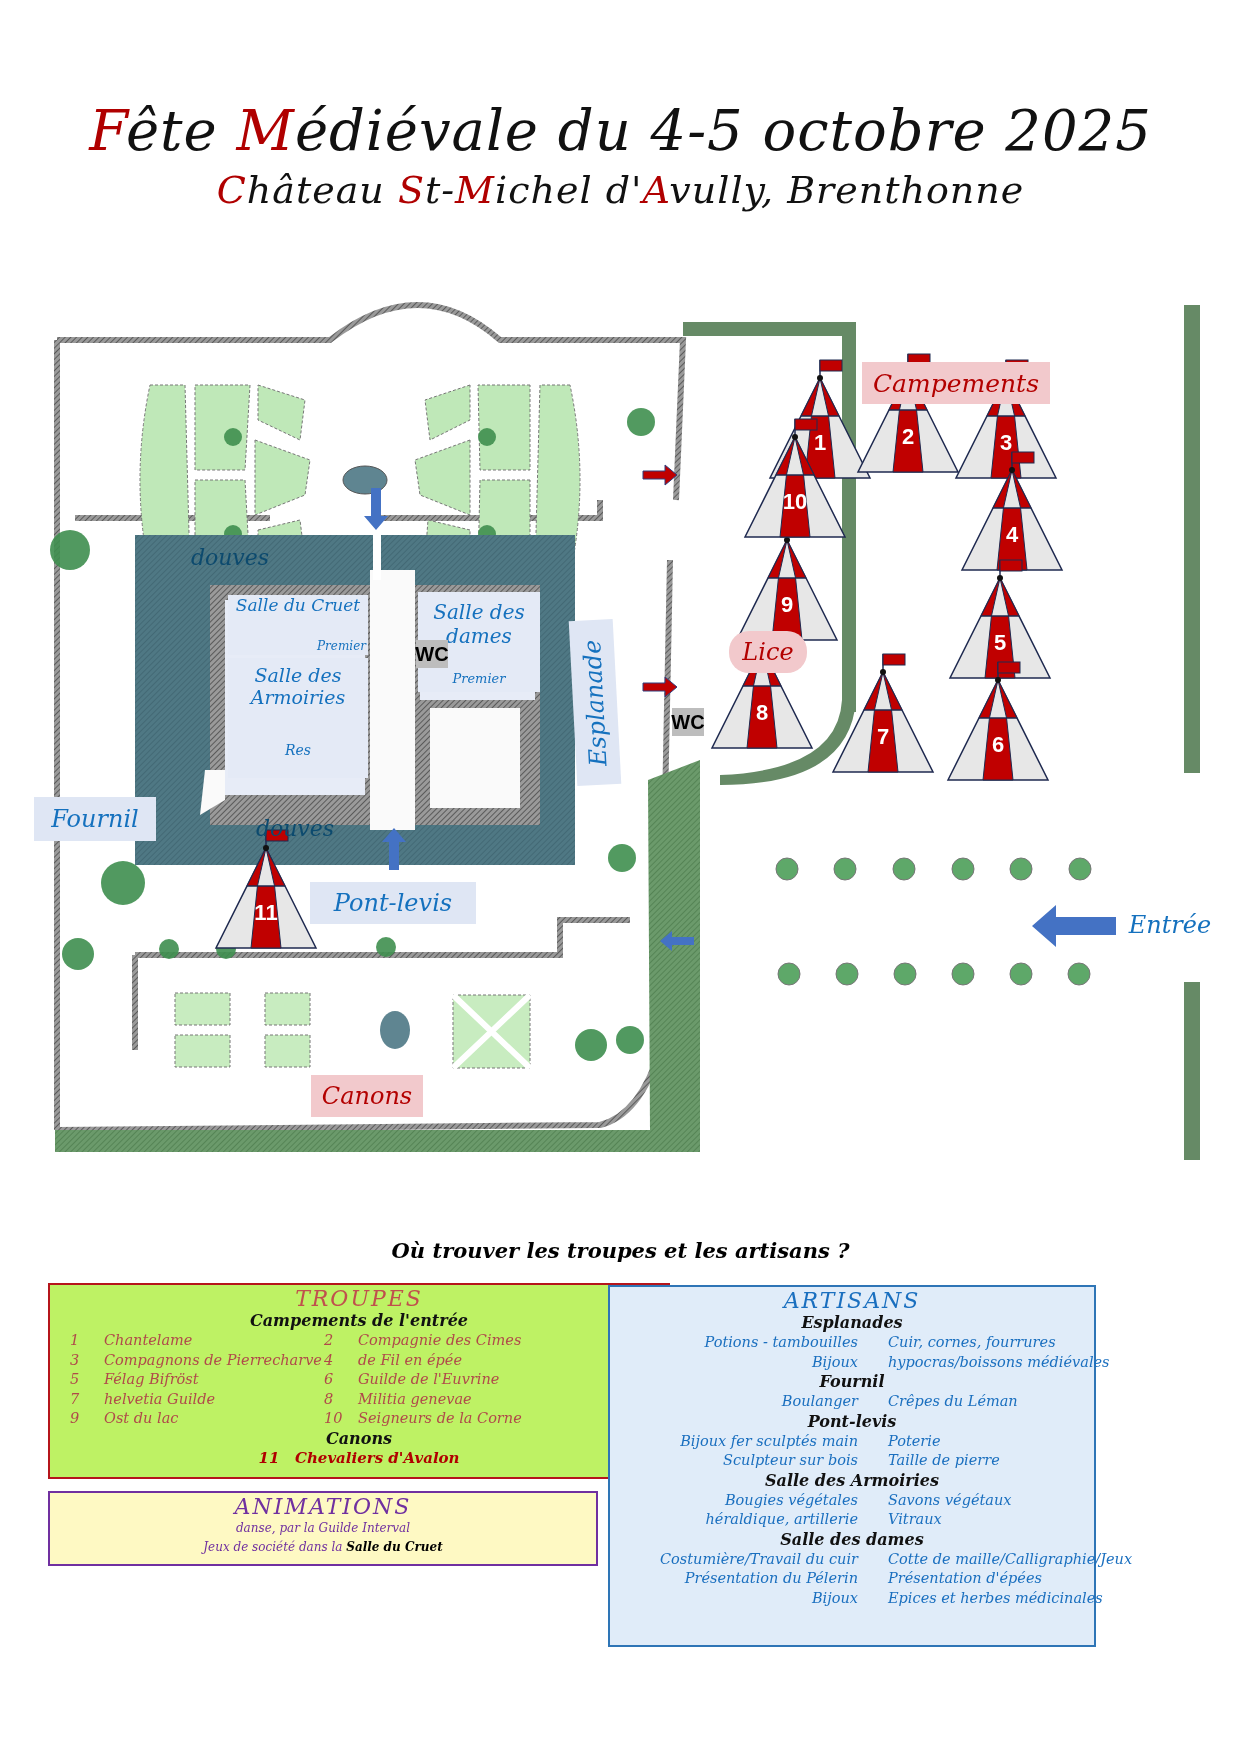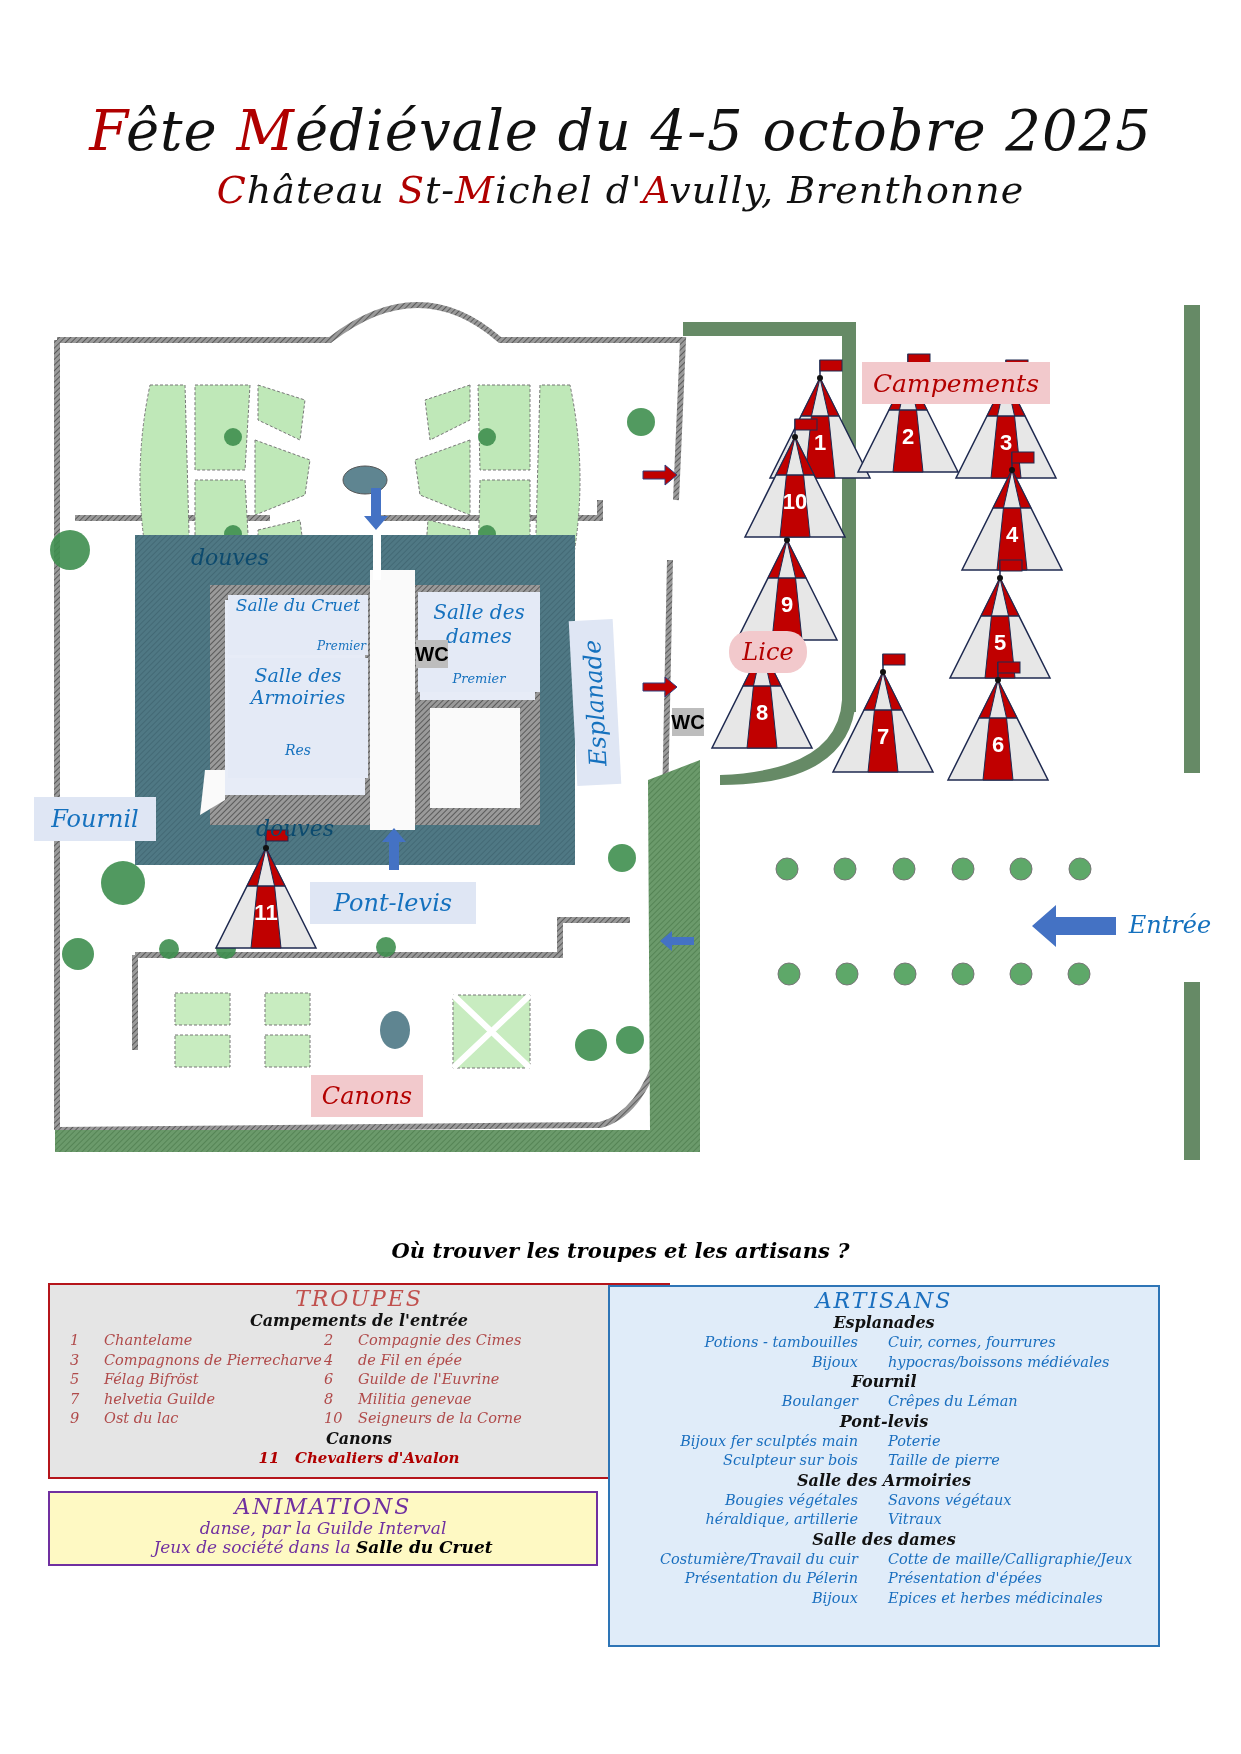"TROUPES" .box-troupes { background: #e5e5e5 -> #bef264 }
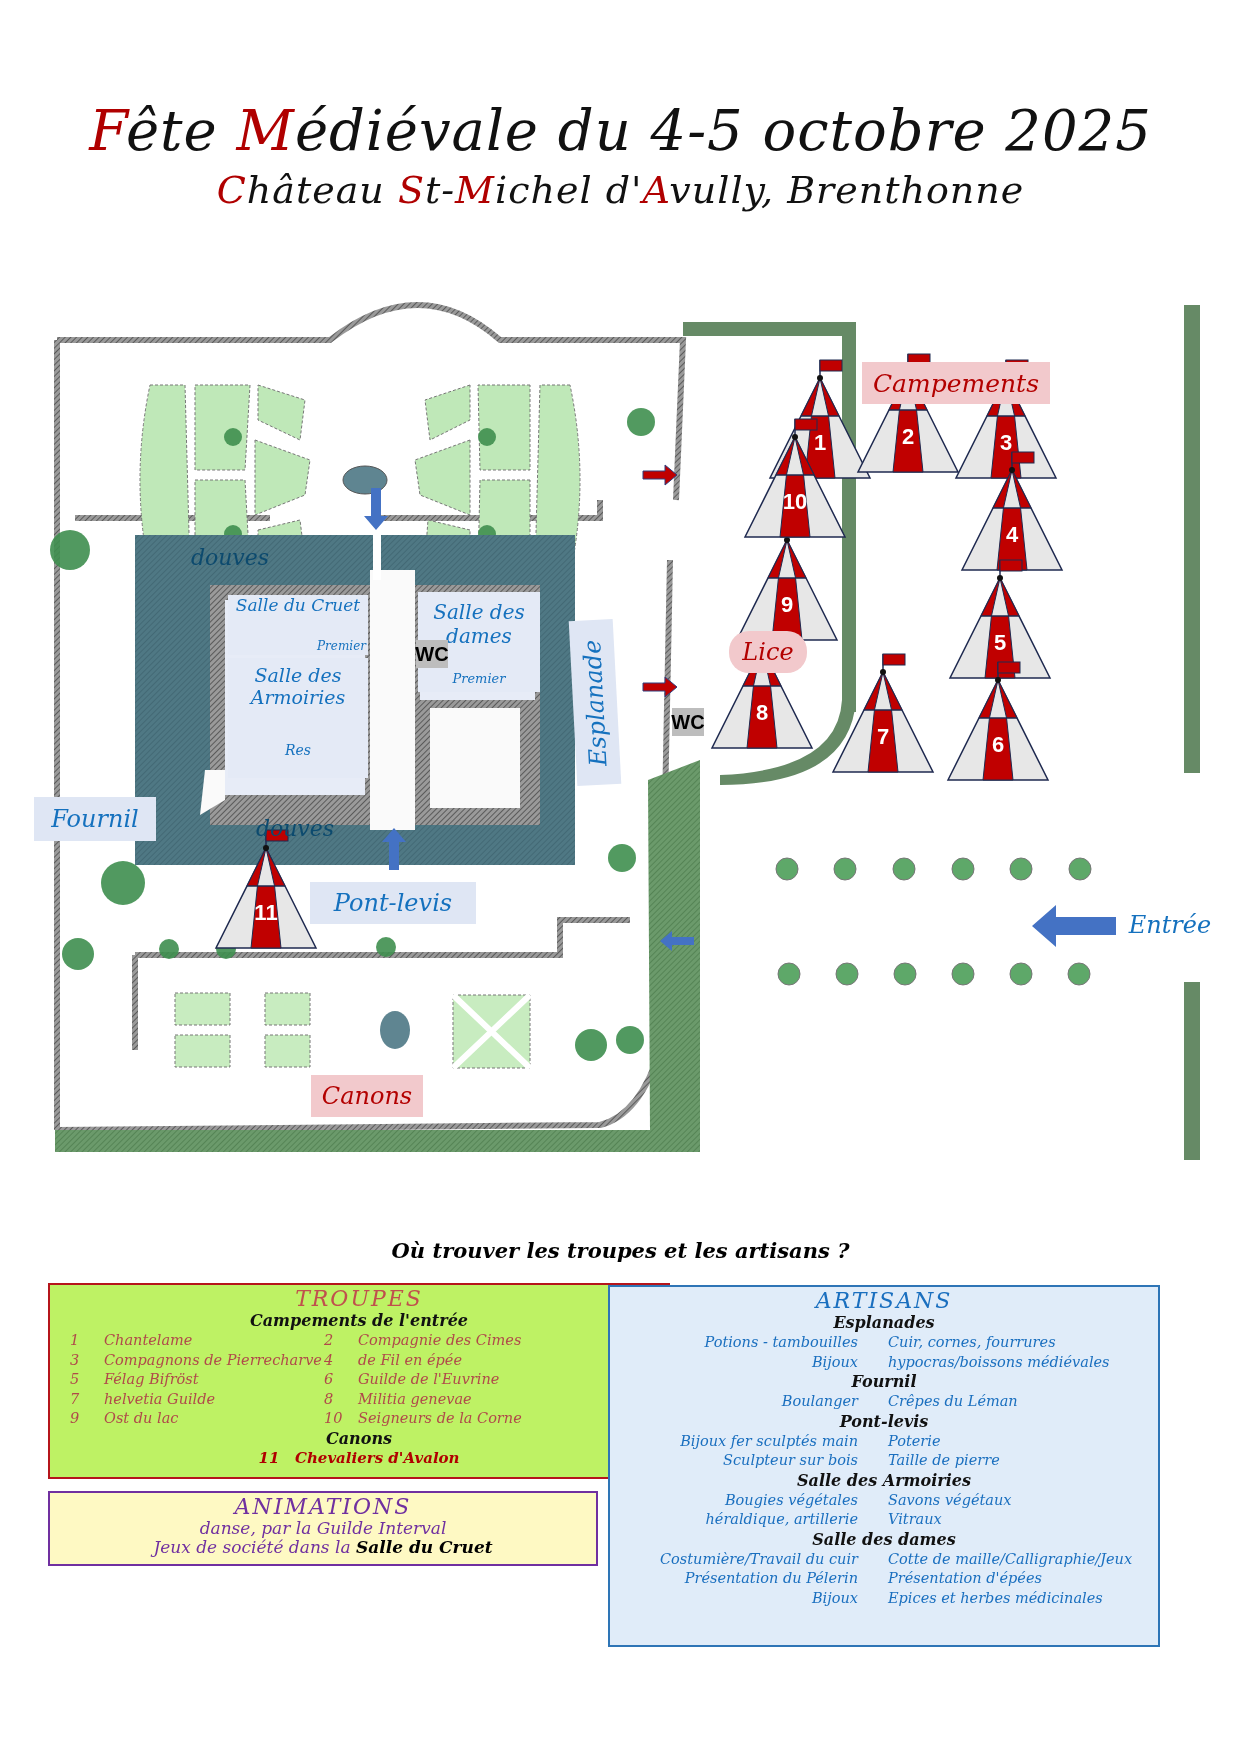"ARTISANS" .box-art { width: 552px -> 488px }
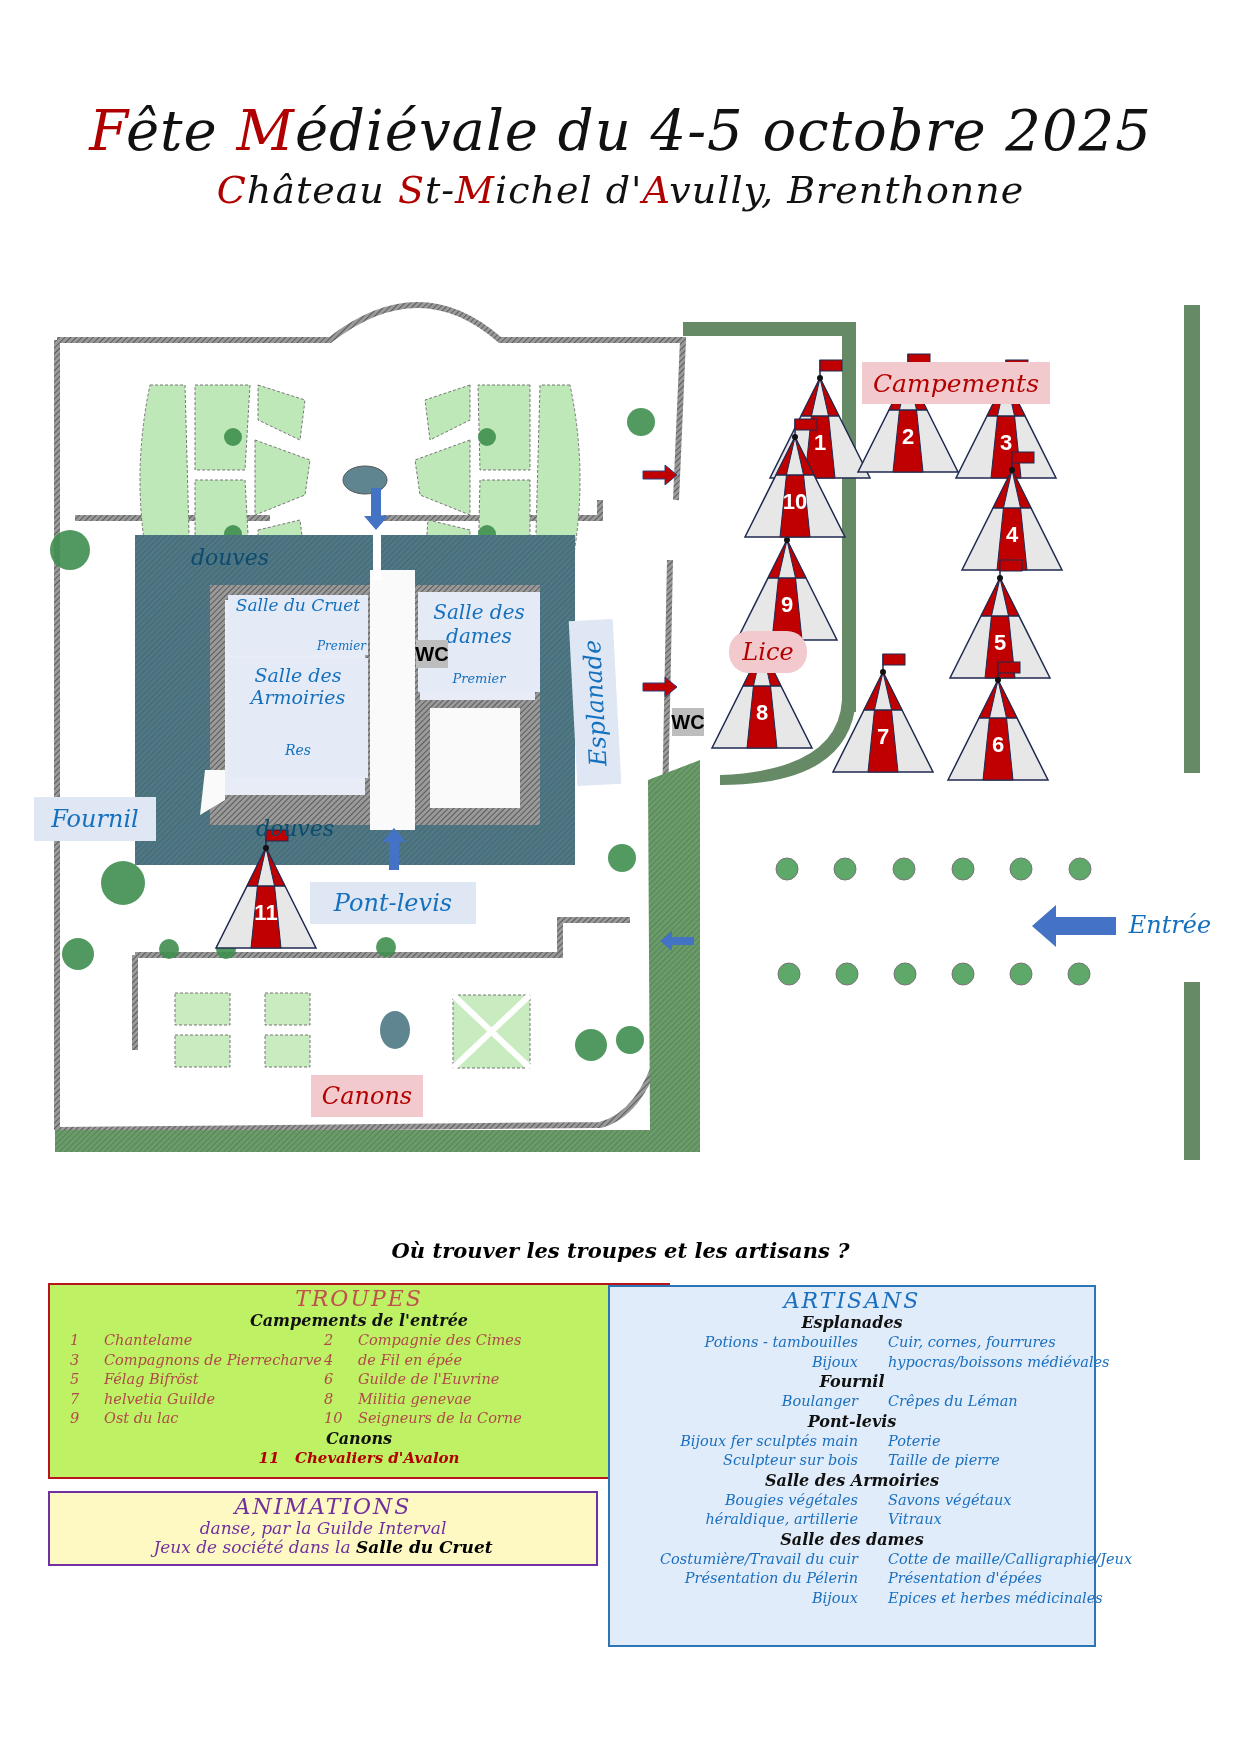"danse, par la Guilde Interval" .anim-line { font-size: 17px -> 12px }
